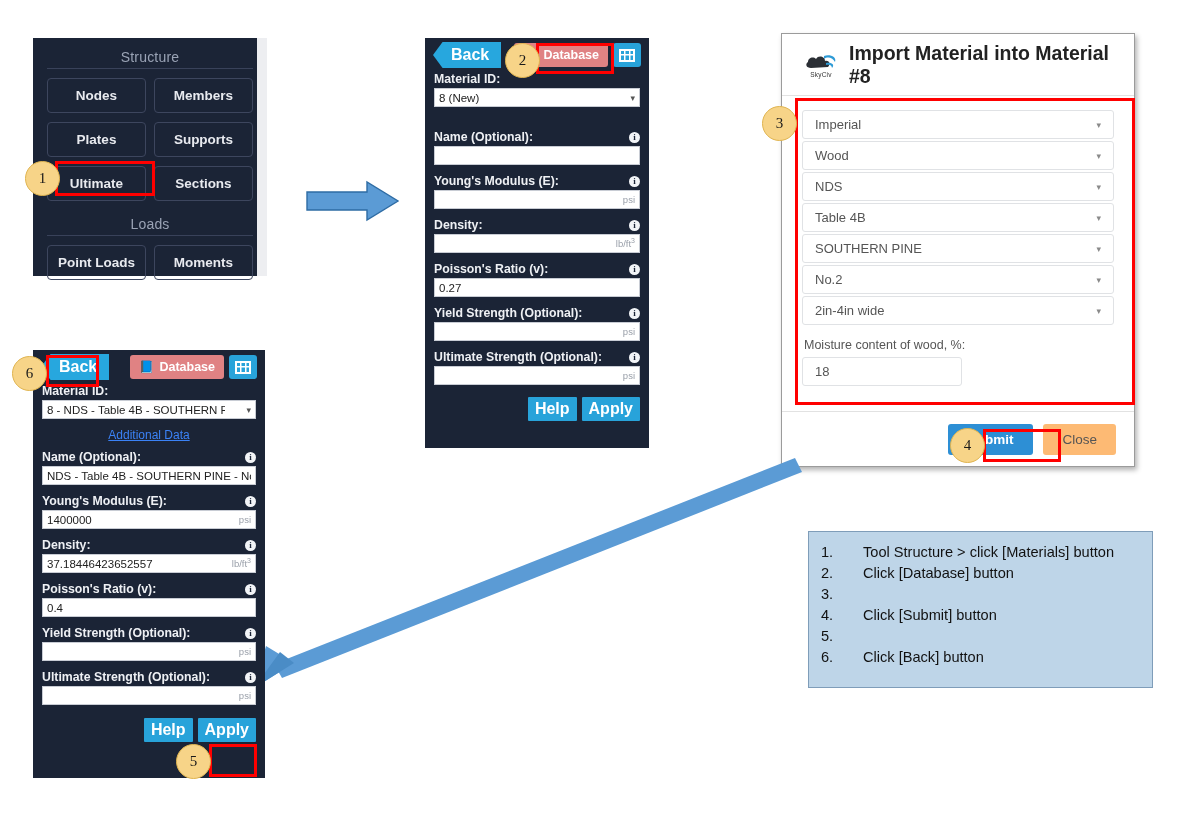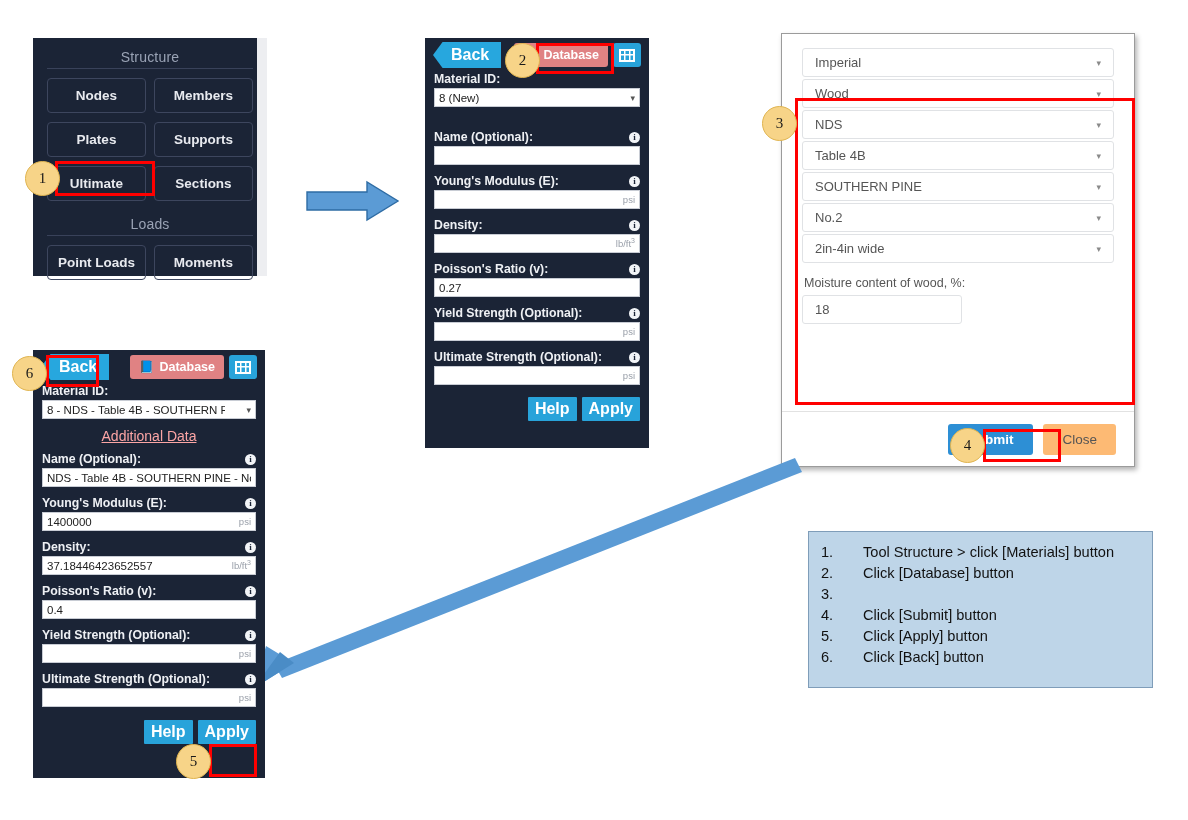"Import Material into Material #8" div.modal-head { html: none -> <div> <div> <svg> <path></path> <path></path> <path></path> </svg> <div>SkyCiv</div> </div> <div>Import Material into Material #8</div> </div> }
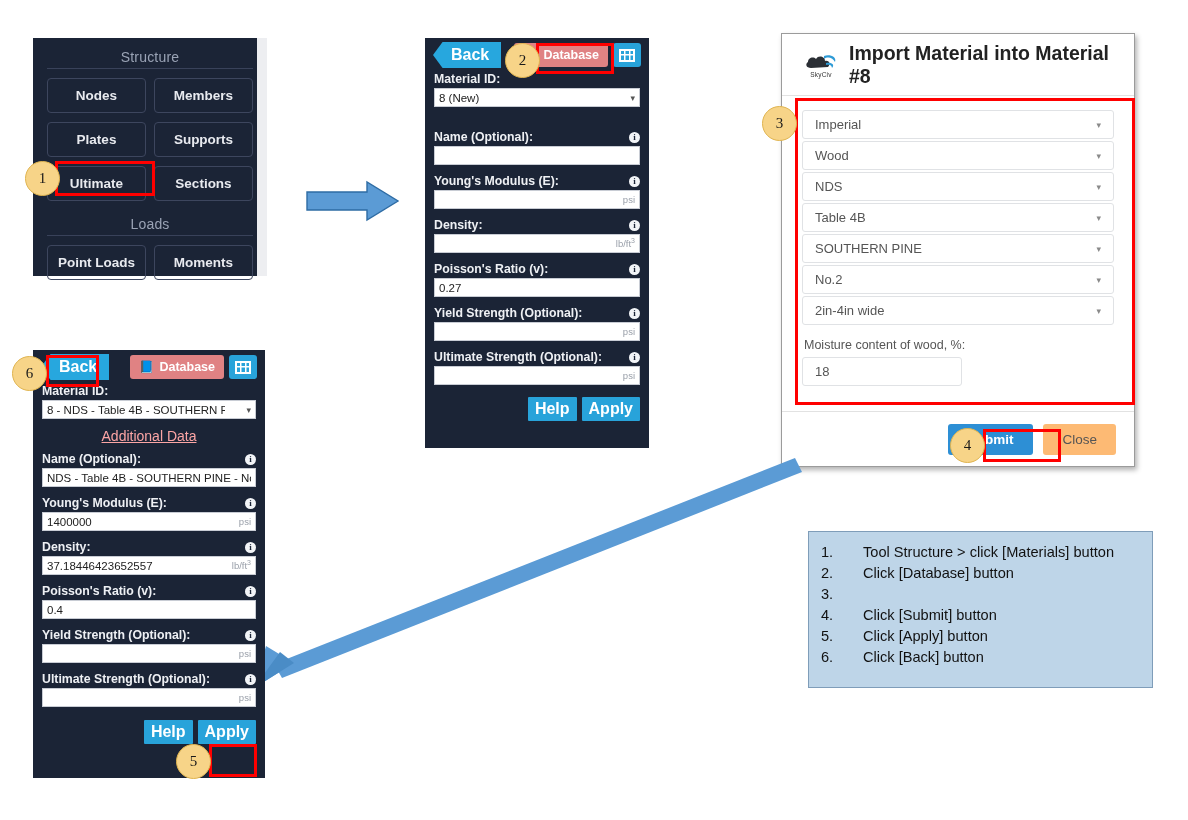"Additional Data" .addl { color: #fca5a5 -> #3b82f6; font-size: 14px -> 12px }
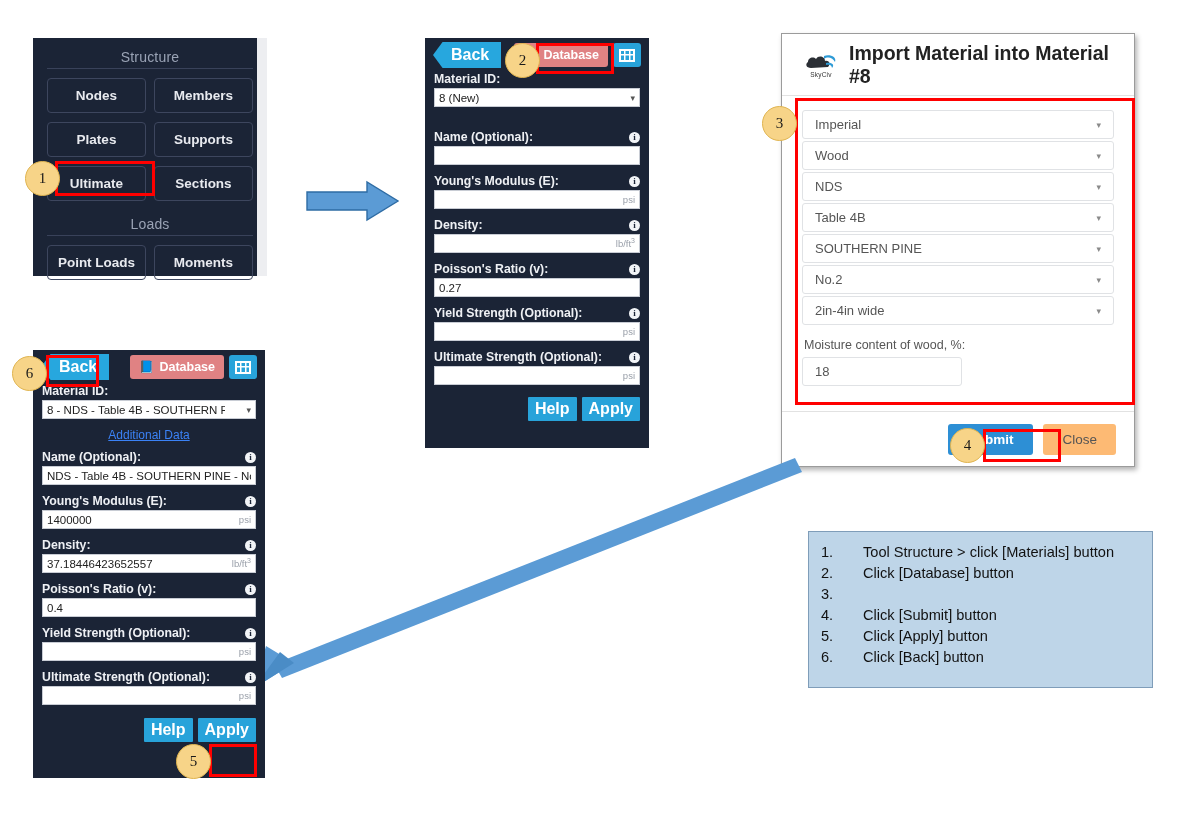"Click [Apply] button" div.step-txt { html: <div>Click [Apply] button</div> -> none }
